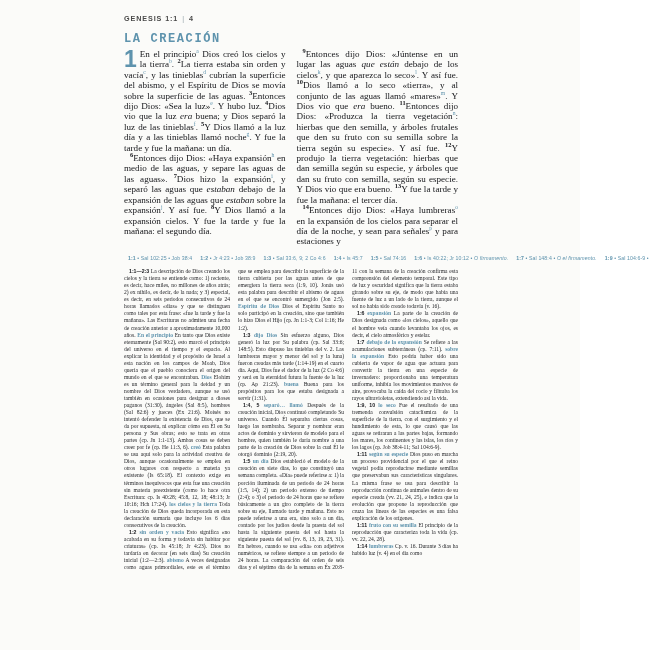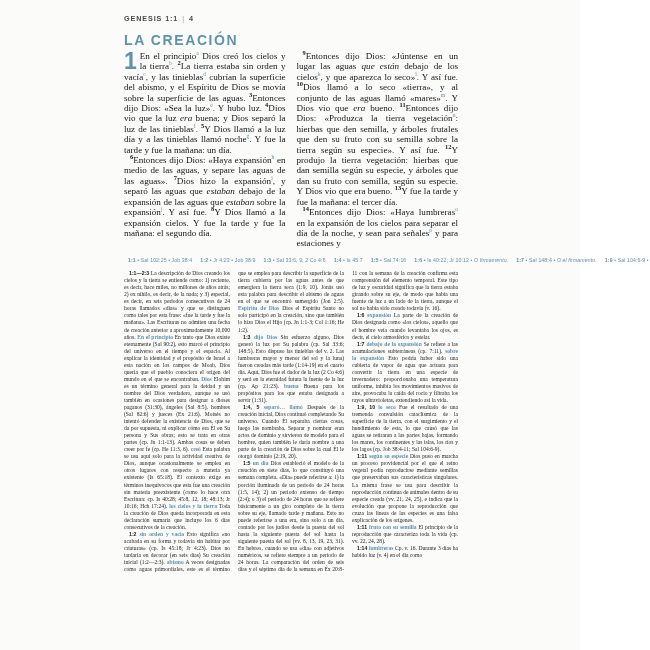"LA CREACIÓN" .section-title { font-family: Liberation Sans, sans-serif -> Liberation Mono, monospace; font-size: 14px -> 12px }
